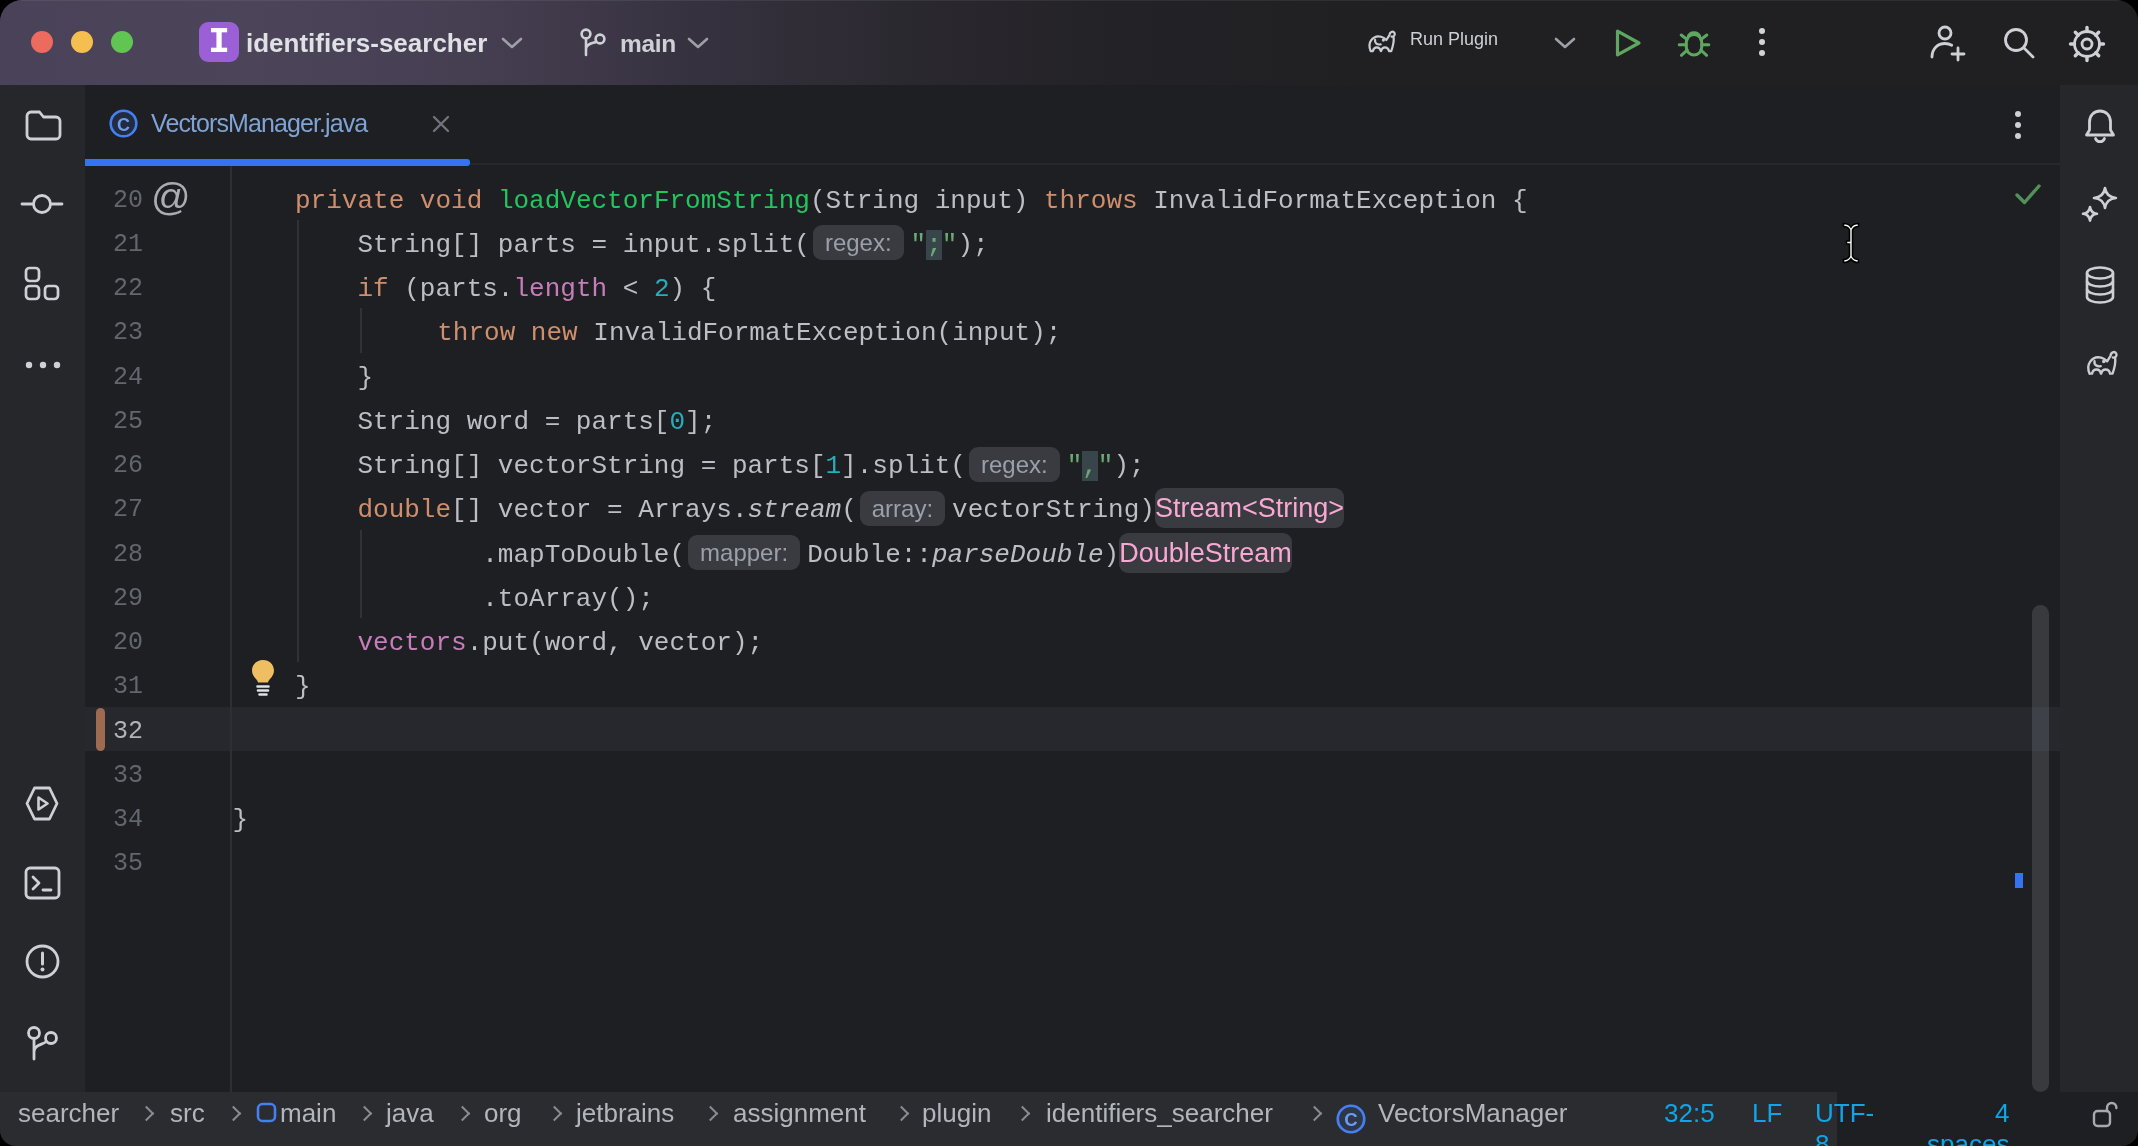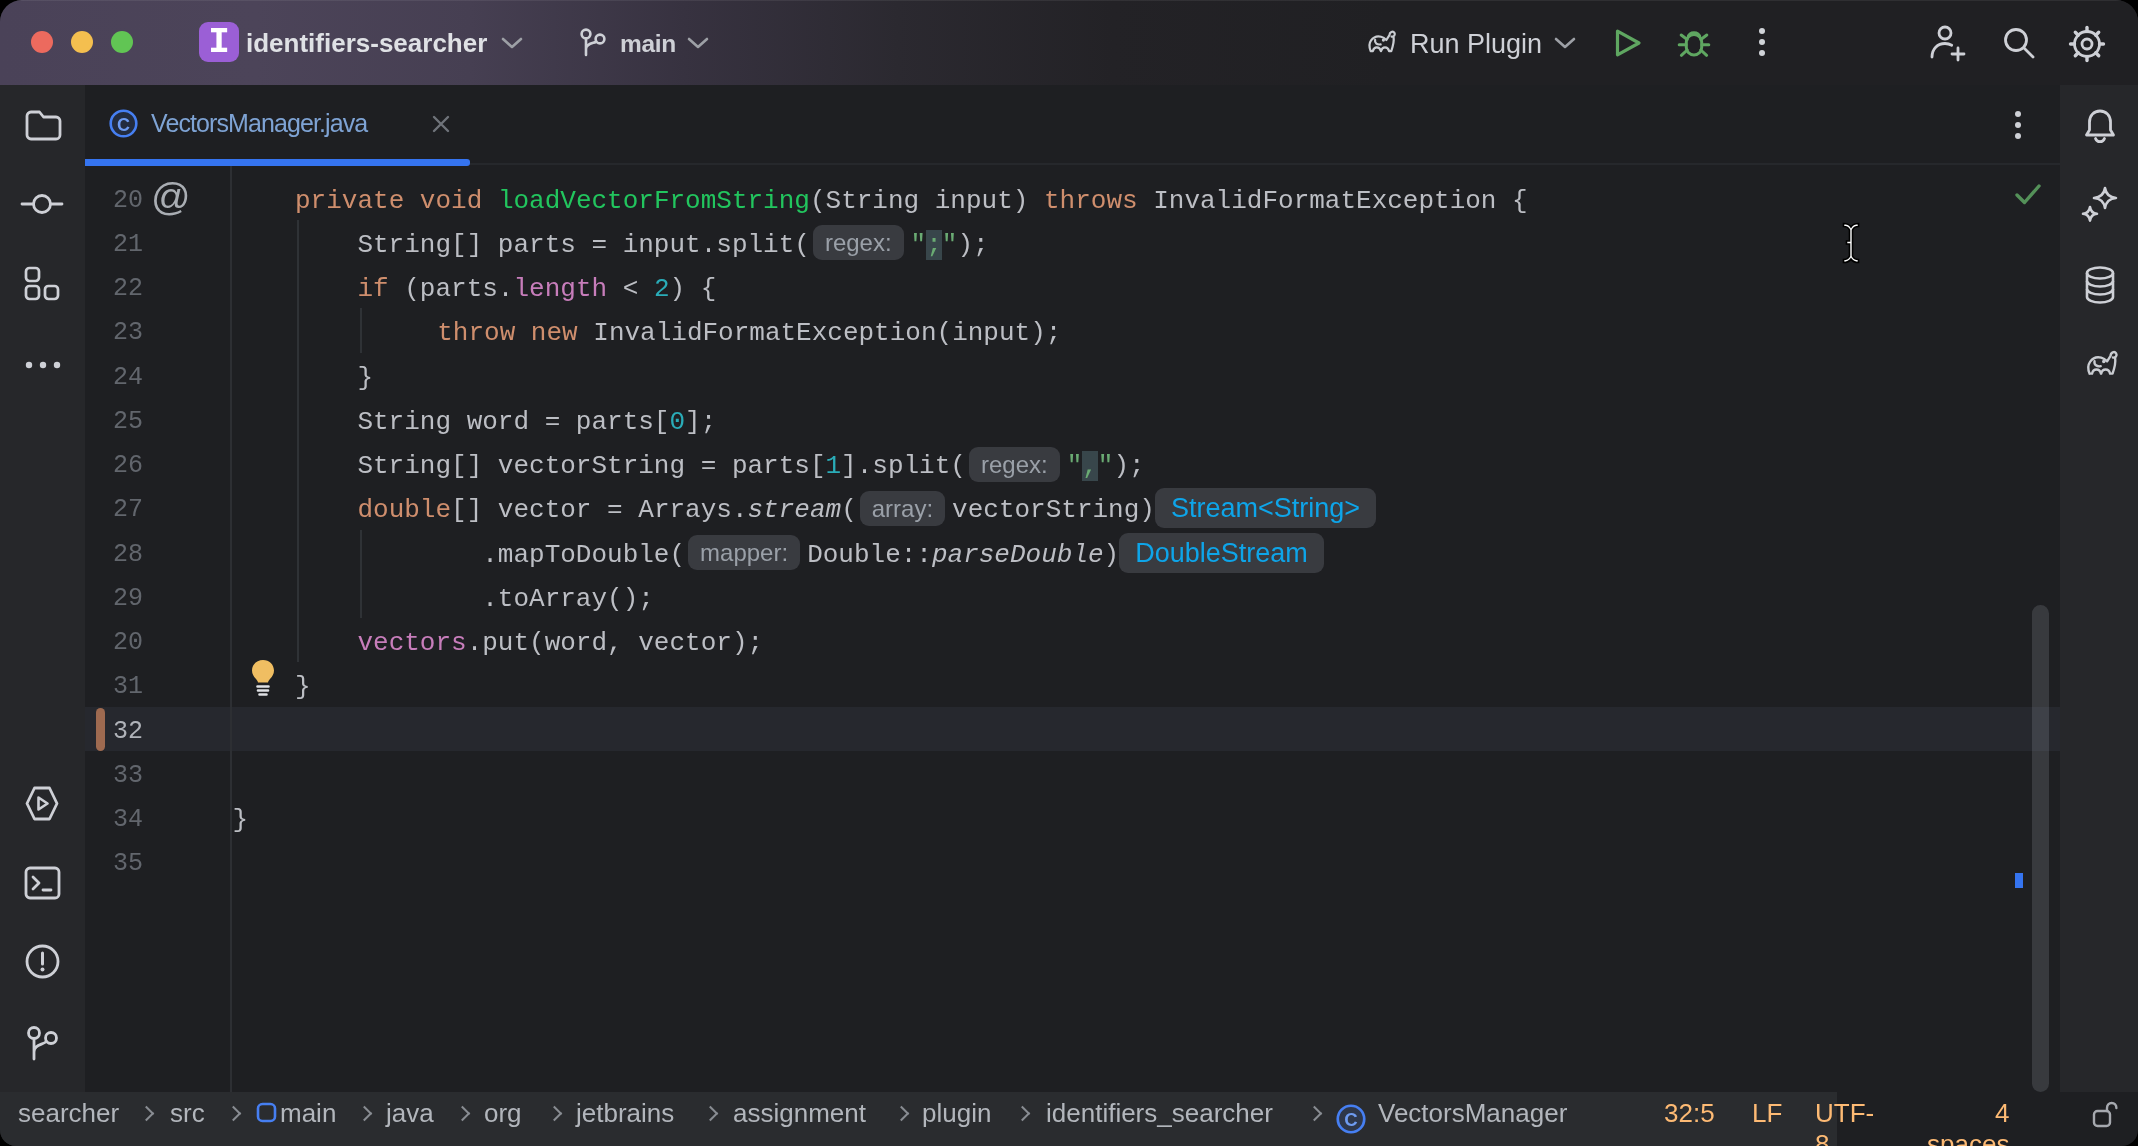"Run Plugin" #runplugin { font-size: 27px -> 18px }
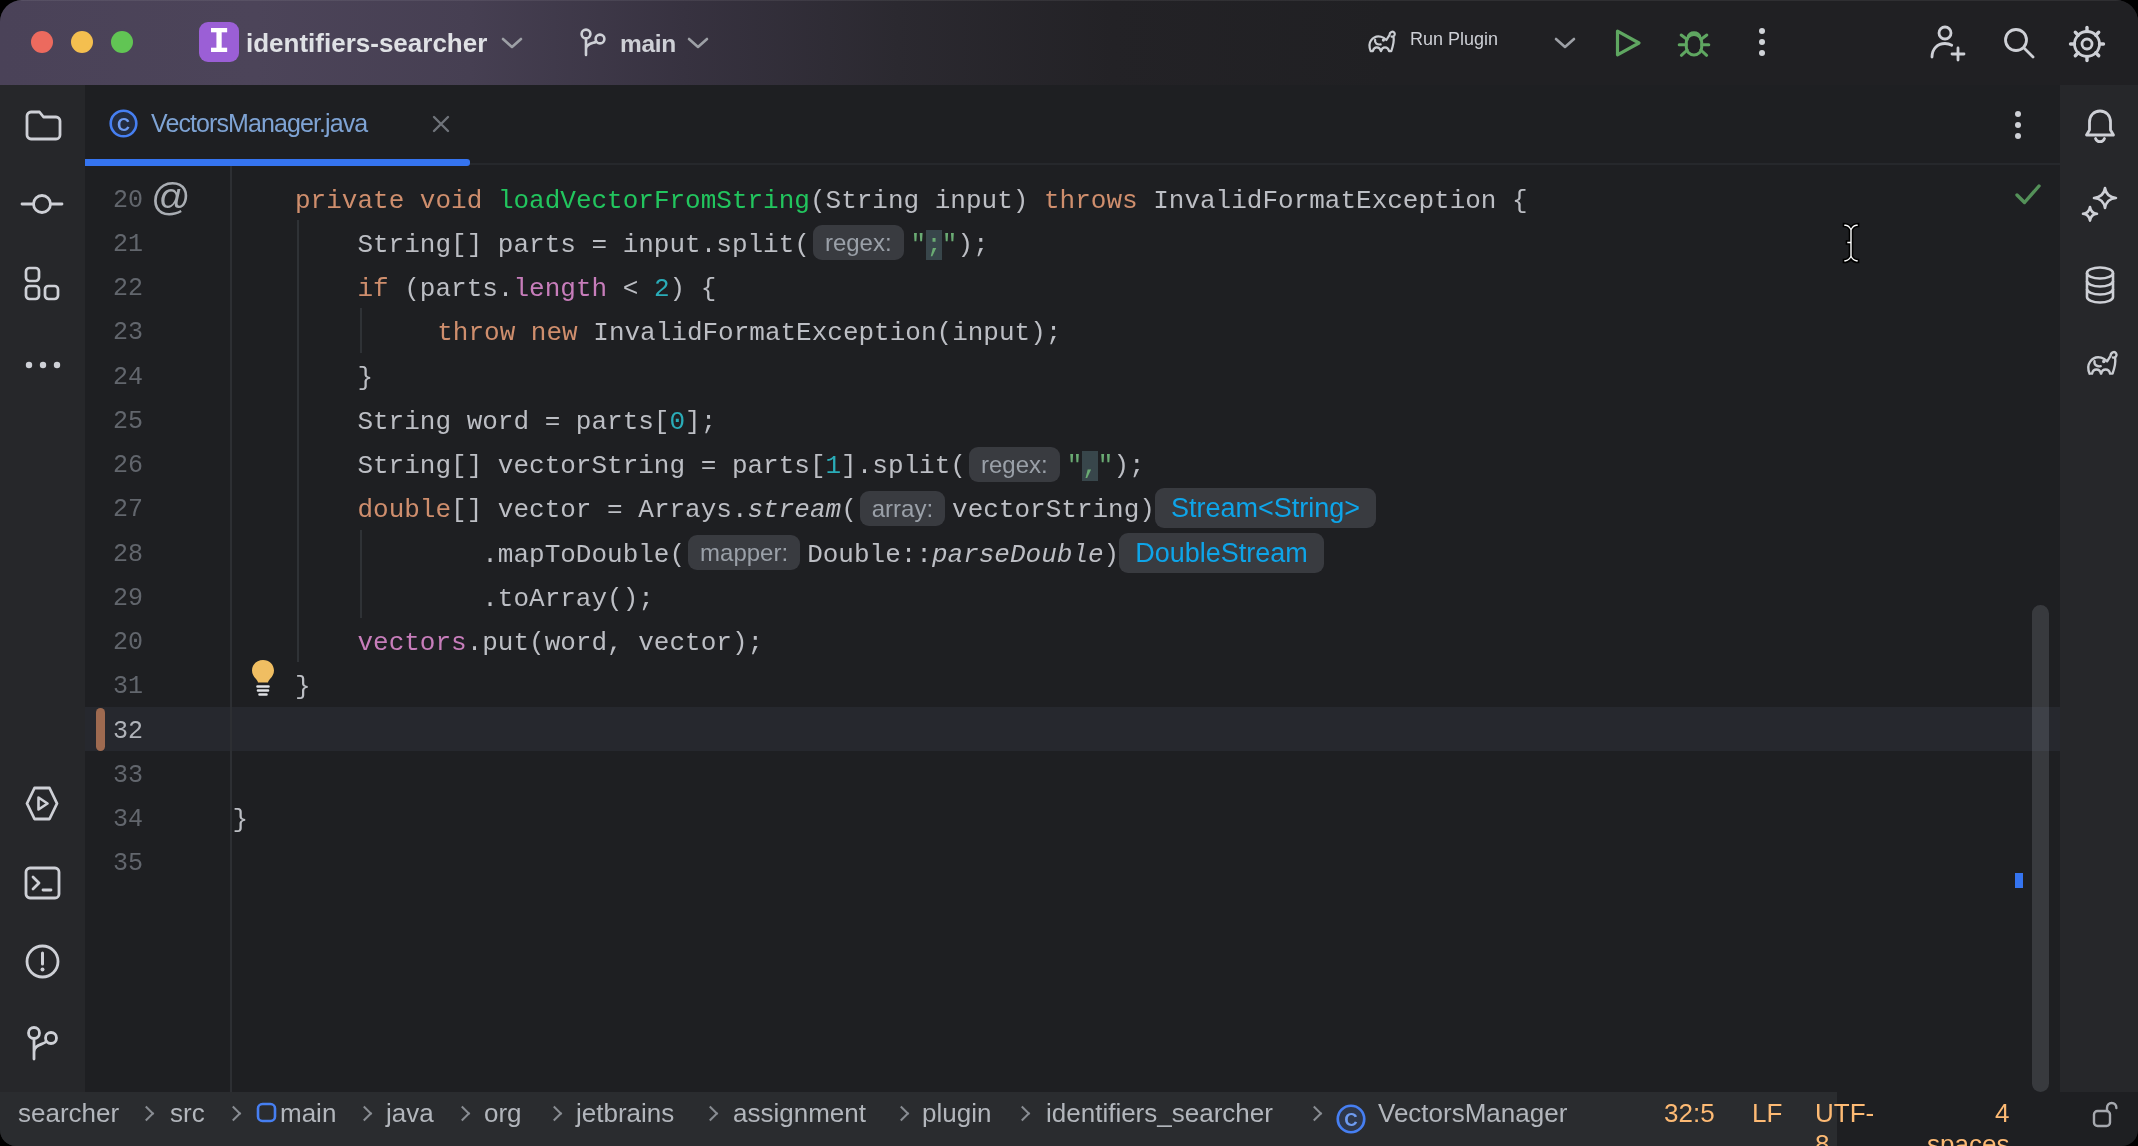"Stream<String>" .tpill { color: #0ea5e9 -> #f9a8d4; padding: 0 16px -> 0 0 }
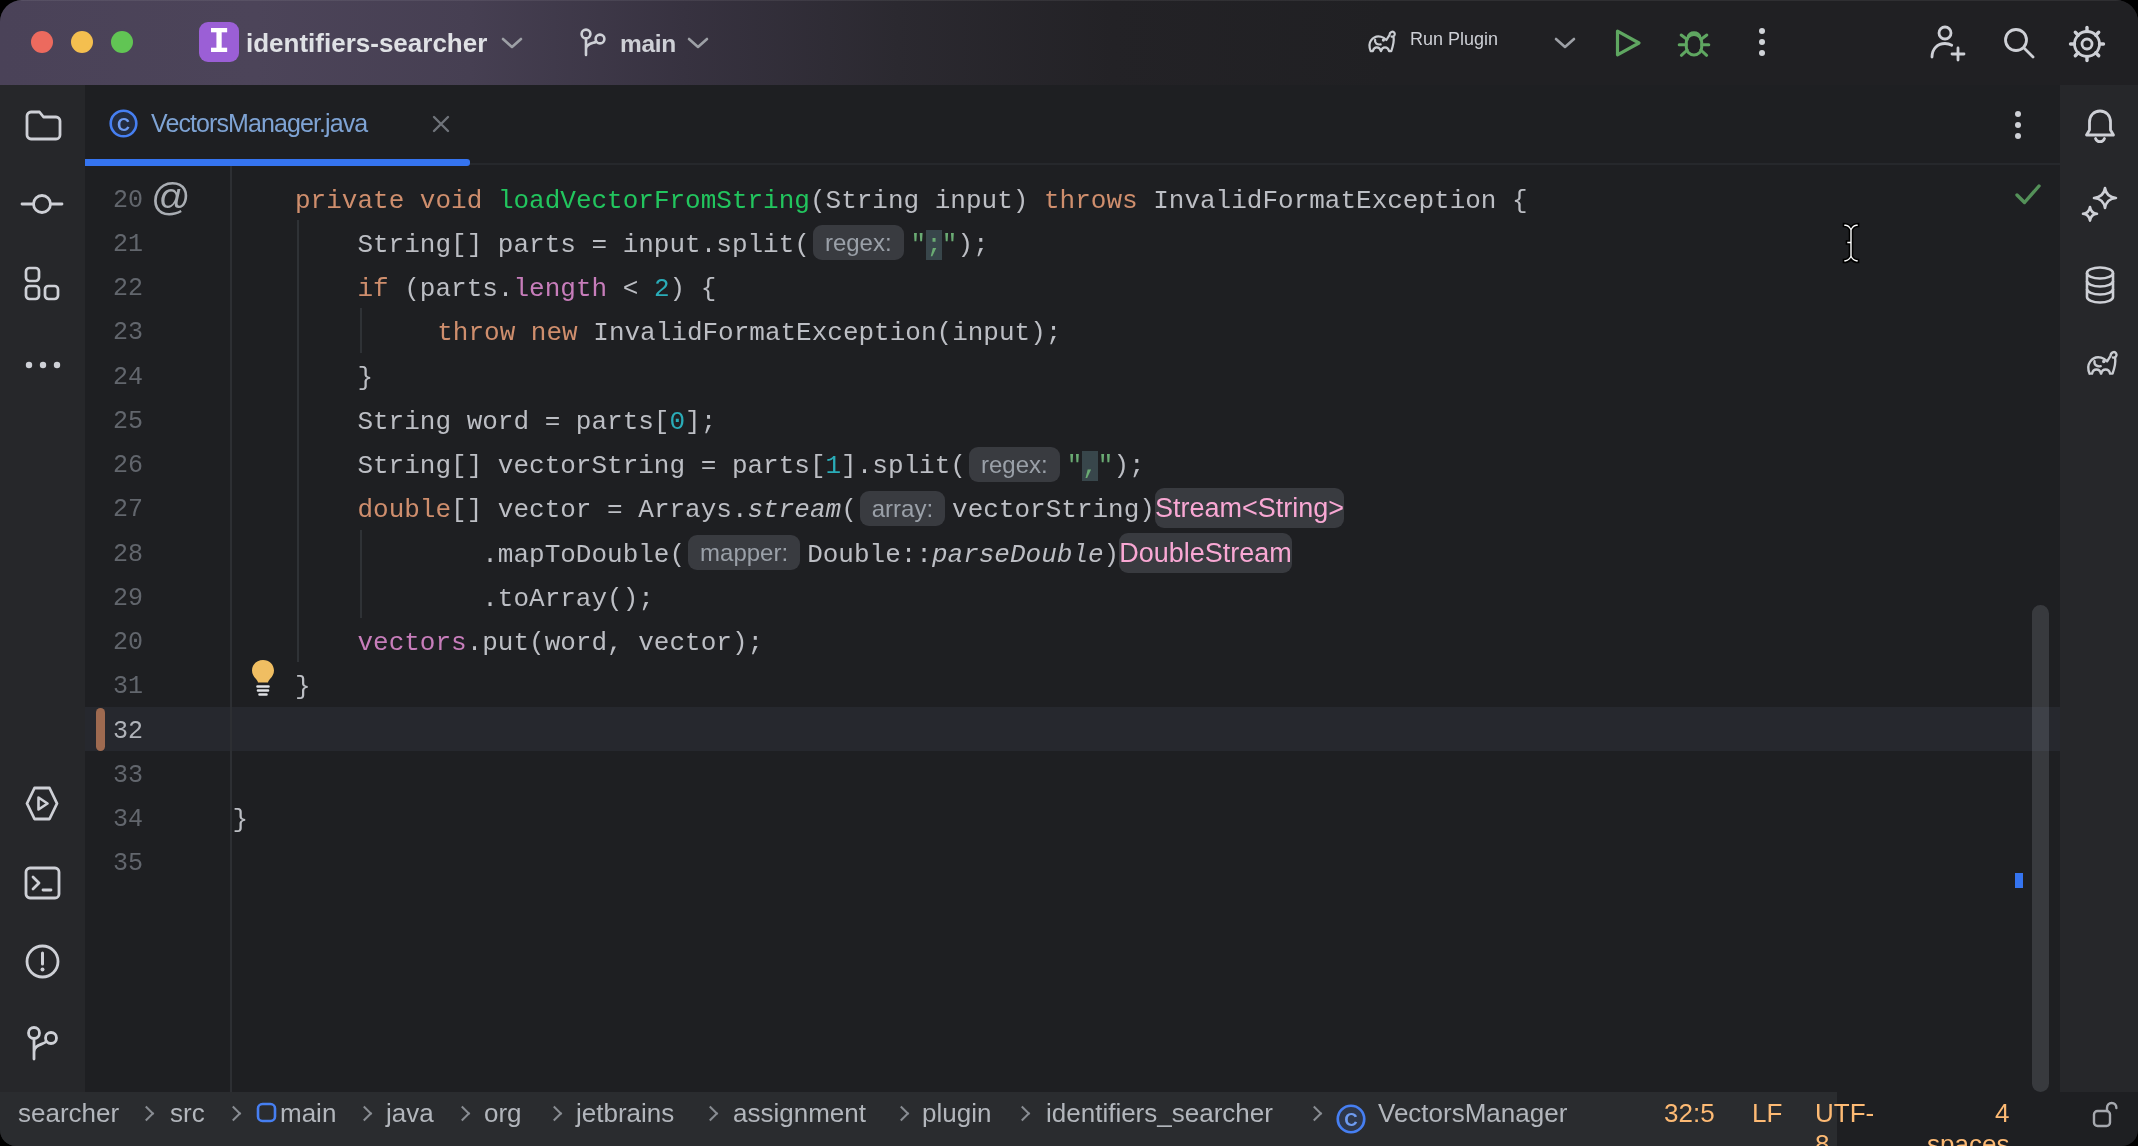"32:5" .sitem { color: #fdba74 -> #0ea5e9 }
